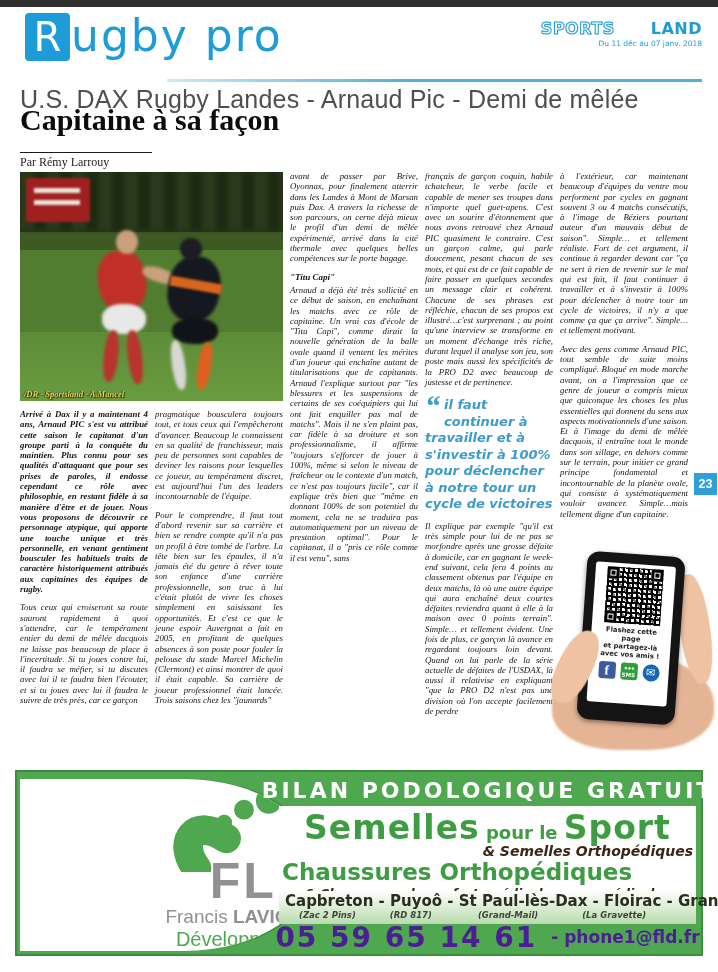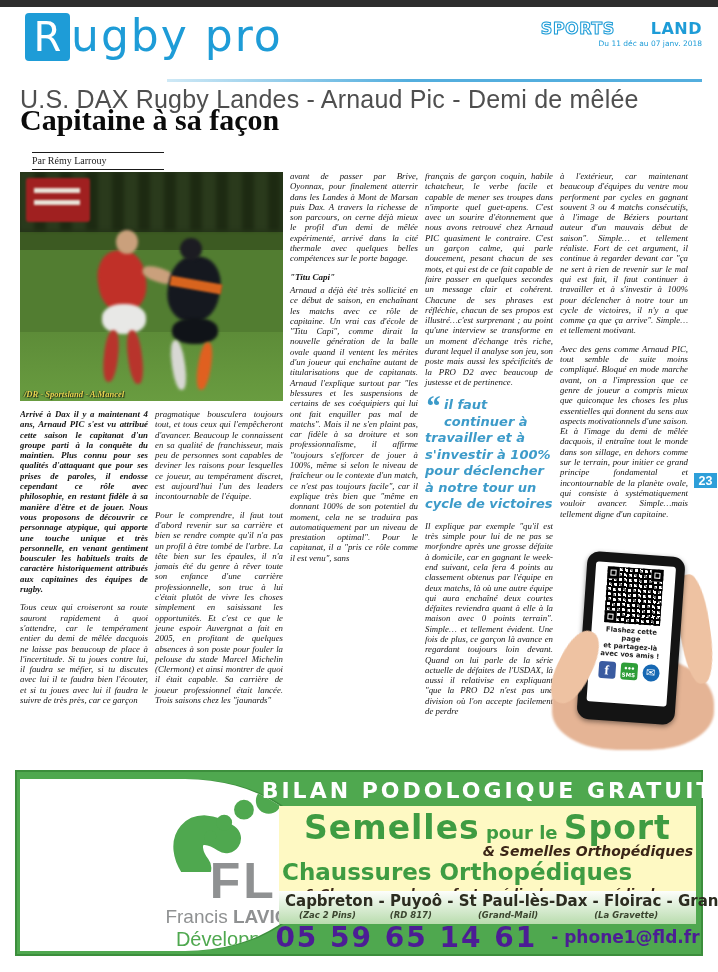"Par Rémy Larrouy" .byline { font-size: 10px -> 12px; left: 32px -> 20px }
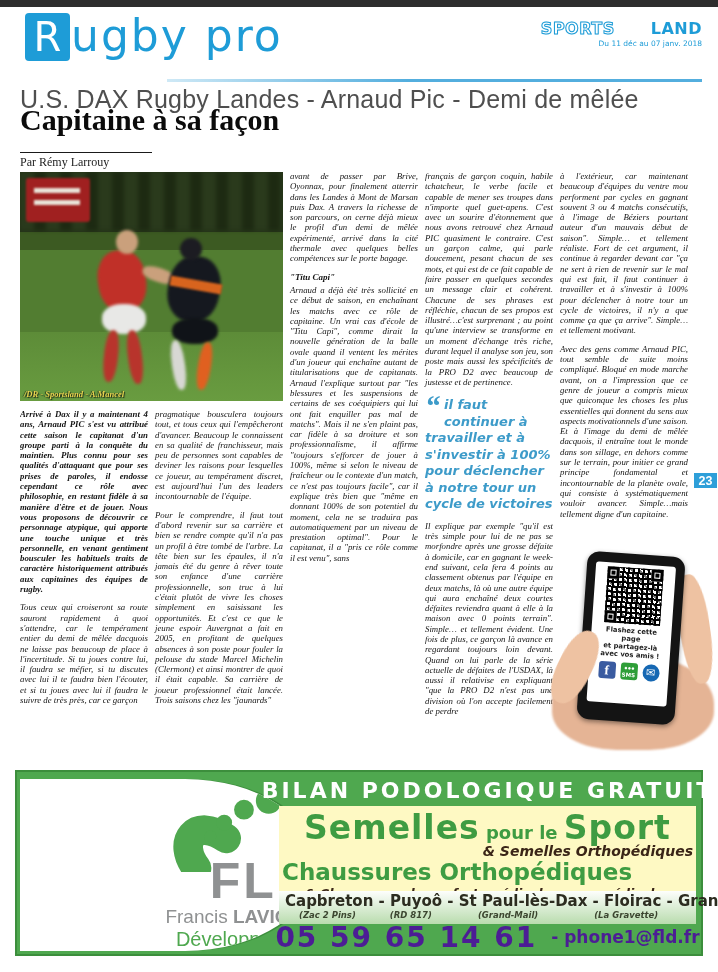"23" .pagenum { height: 15px -> 22px }
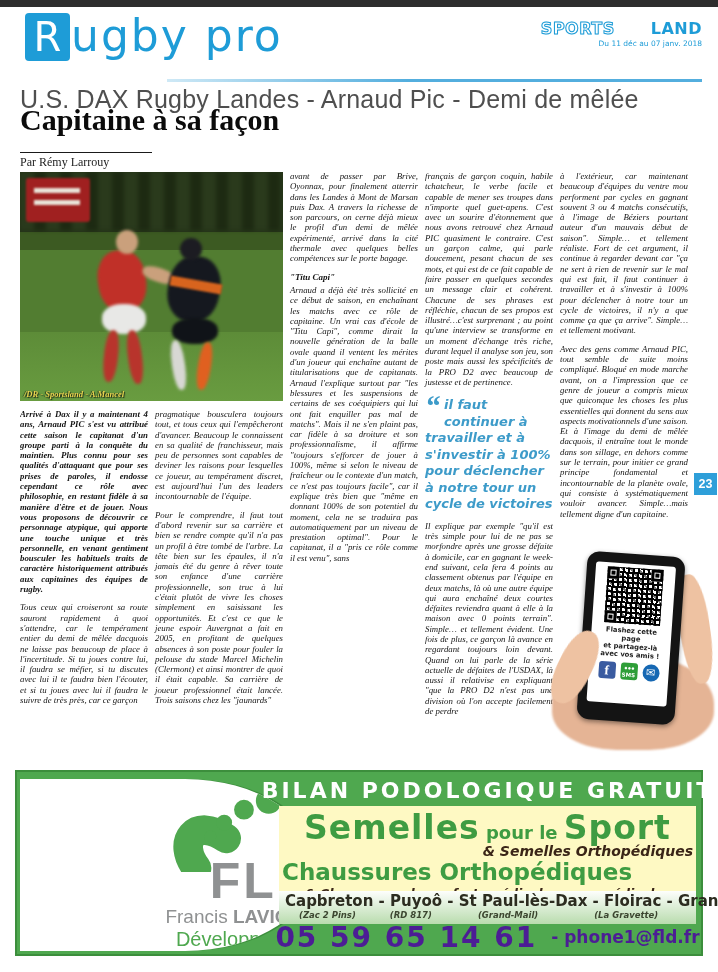"Semelles pour le Sport" .ad-white { background: #fef9c3 -> #ffffff }
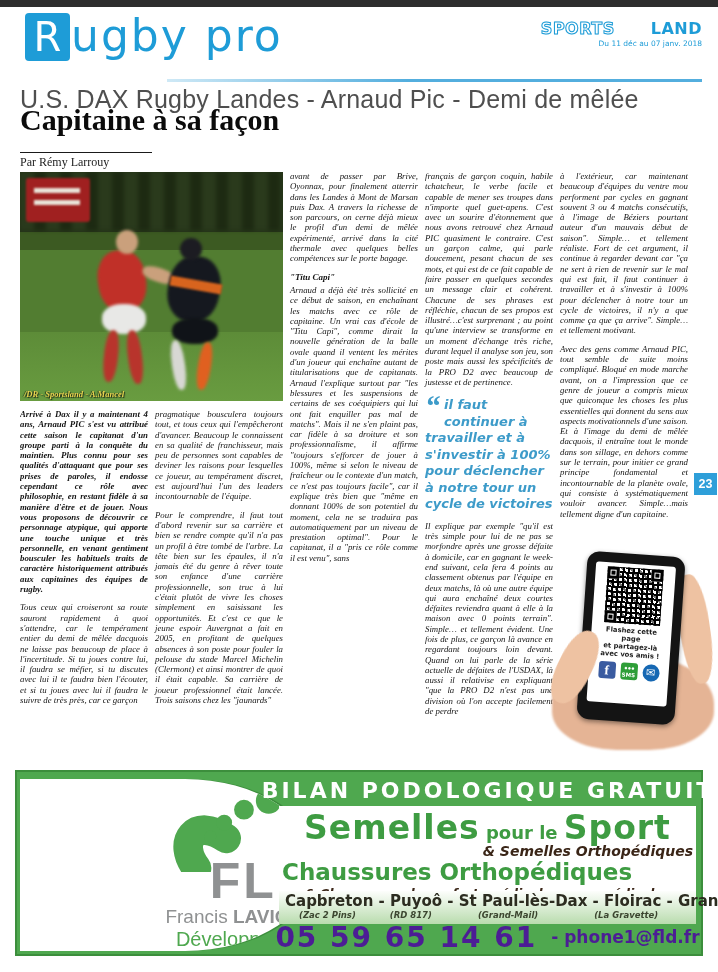"(La Gravette)" .ad-details span:nth-child(4) { margin-left: 56px -> 44px }
